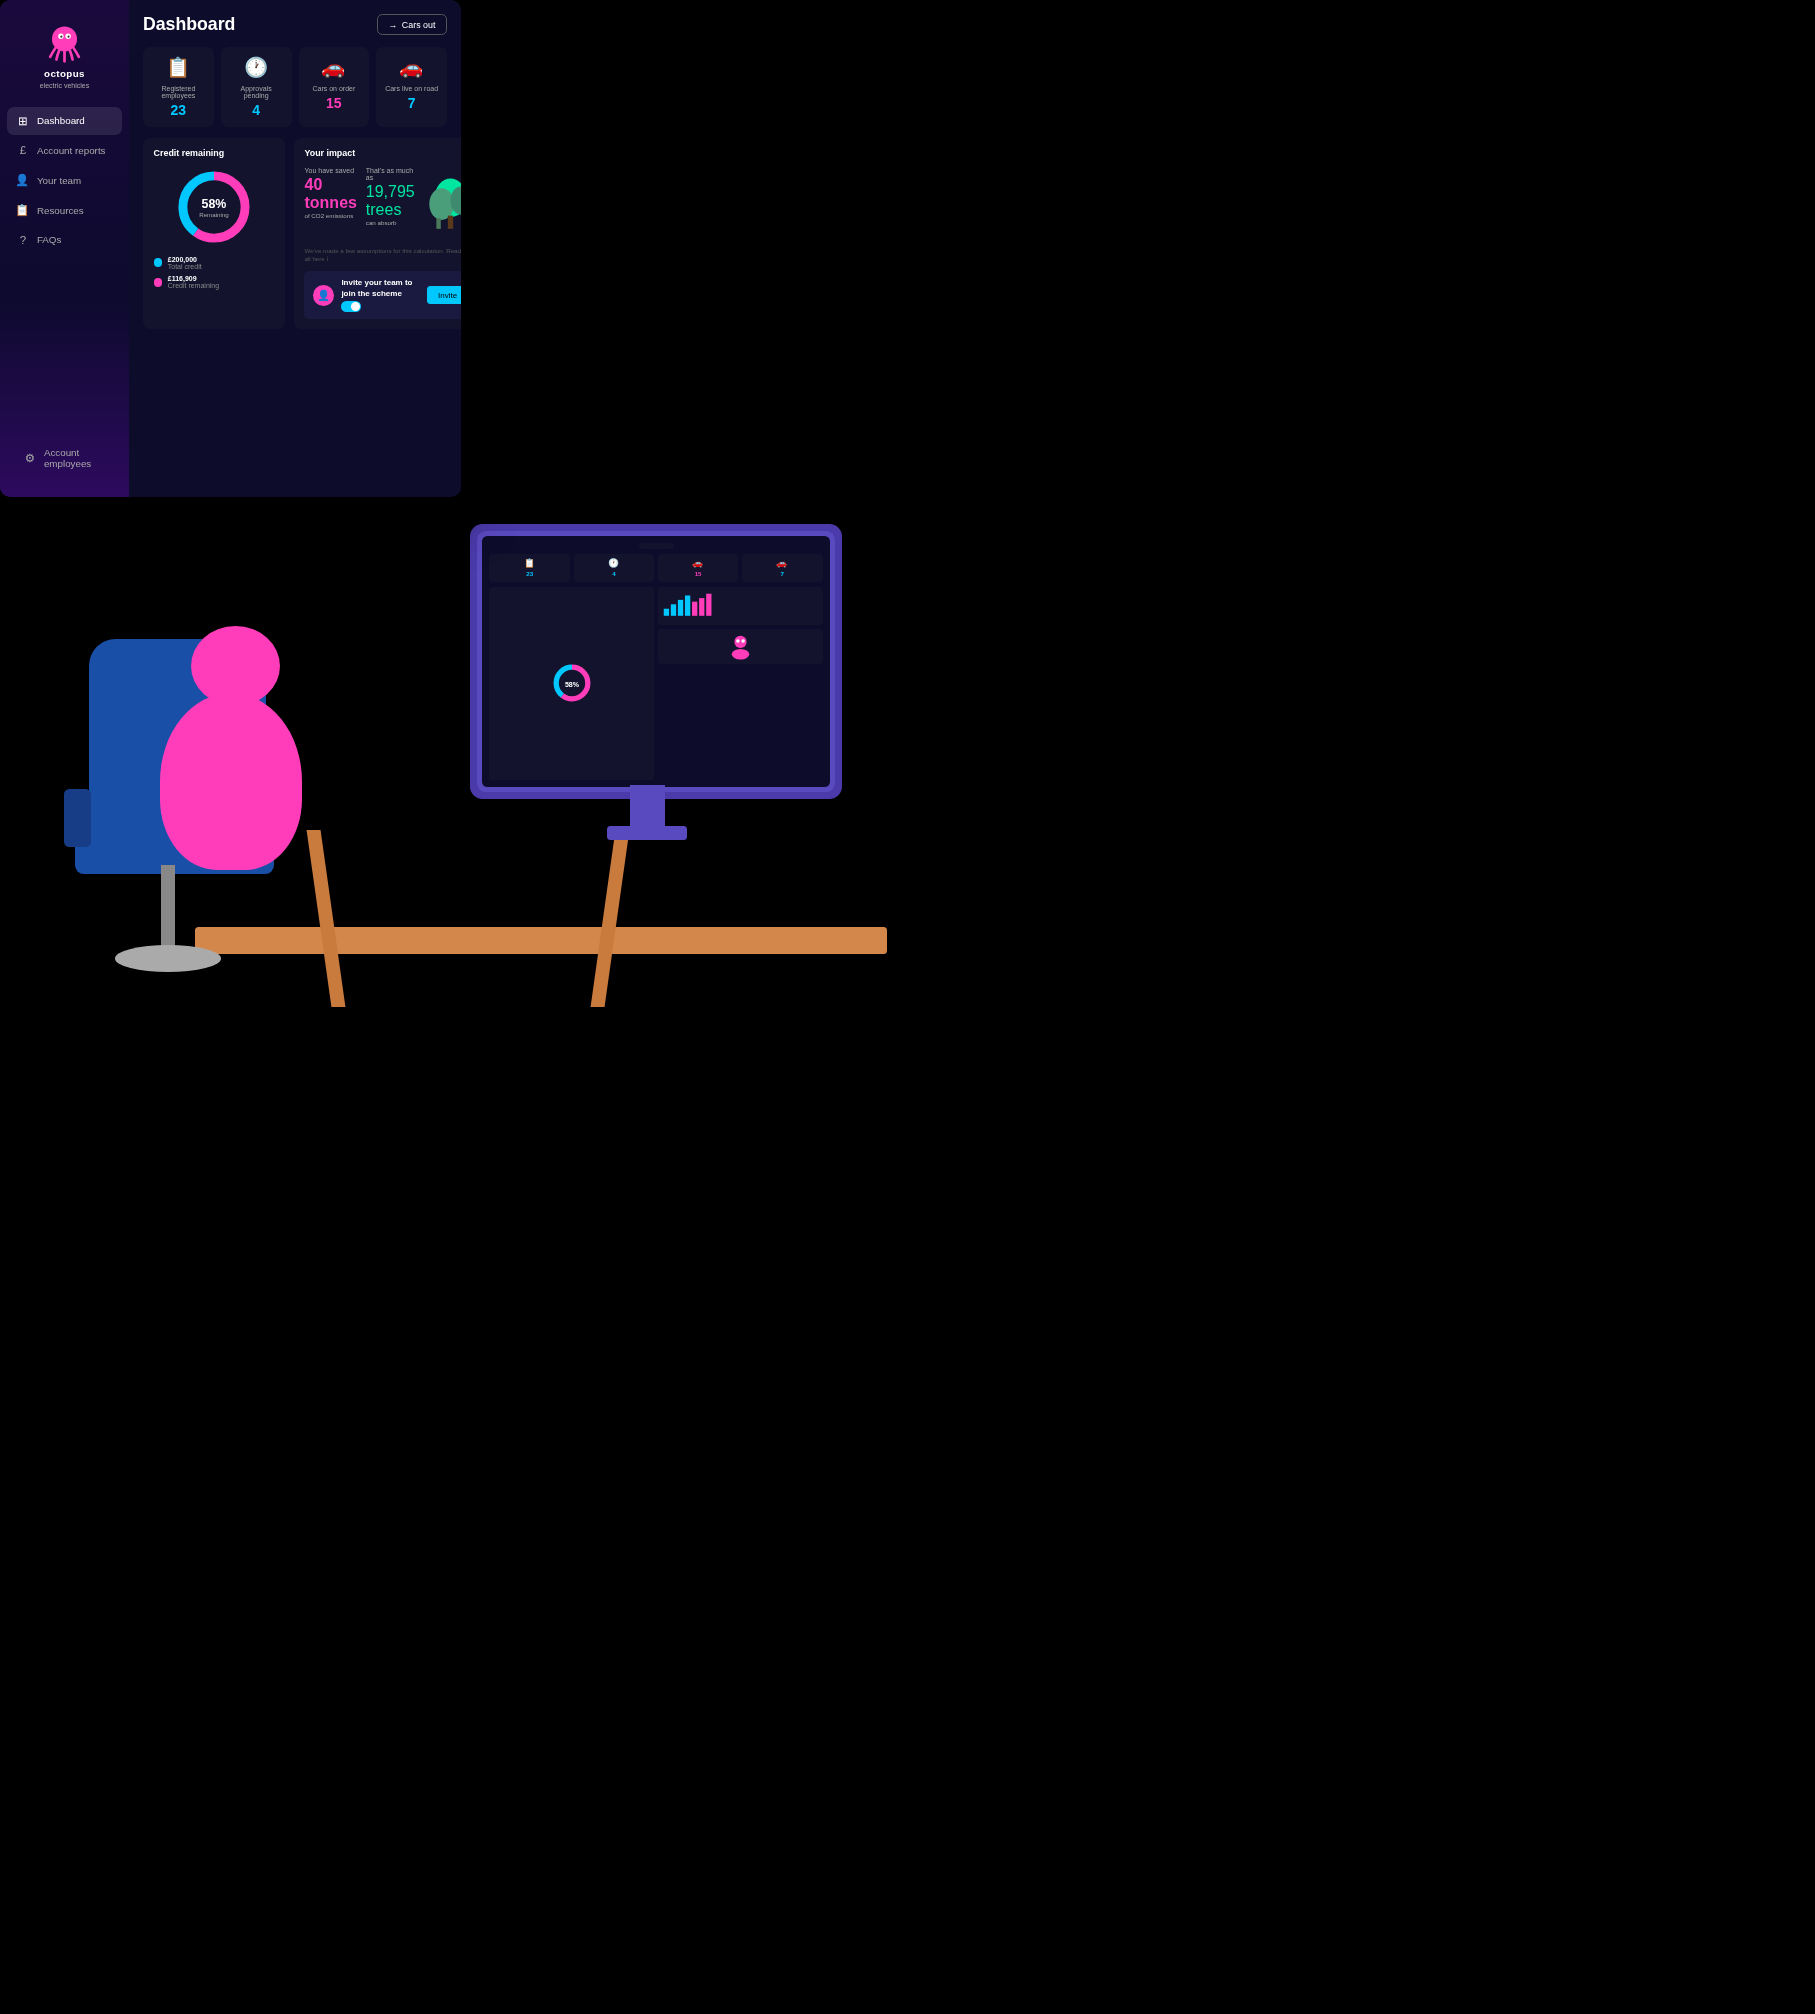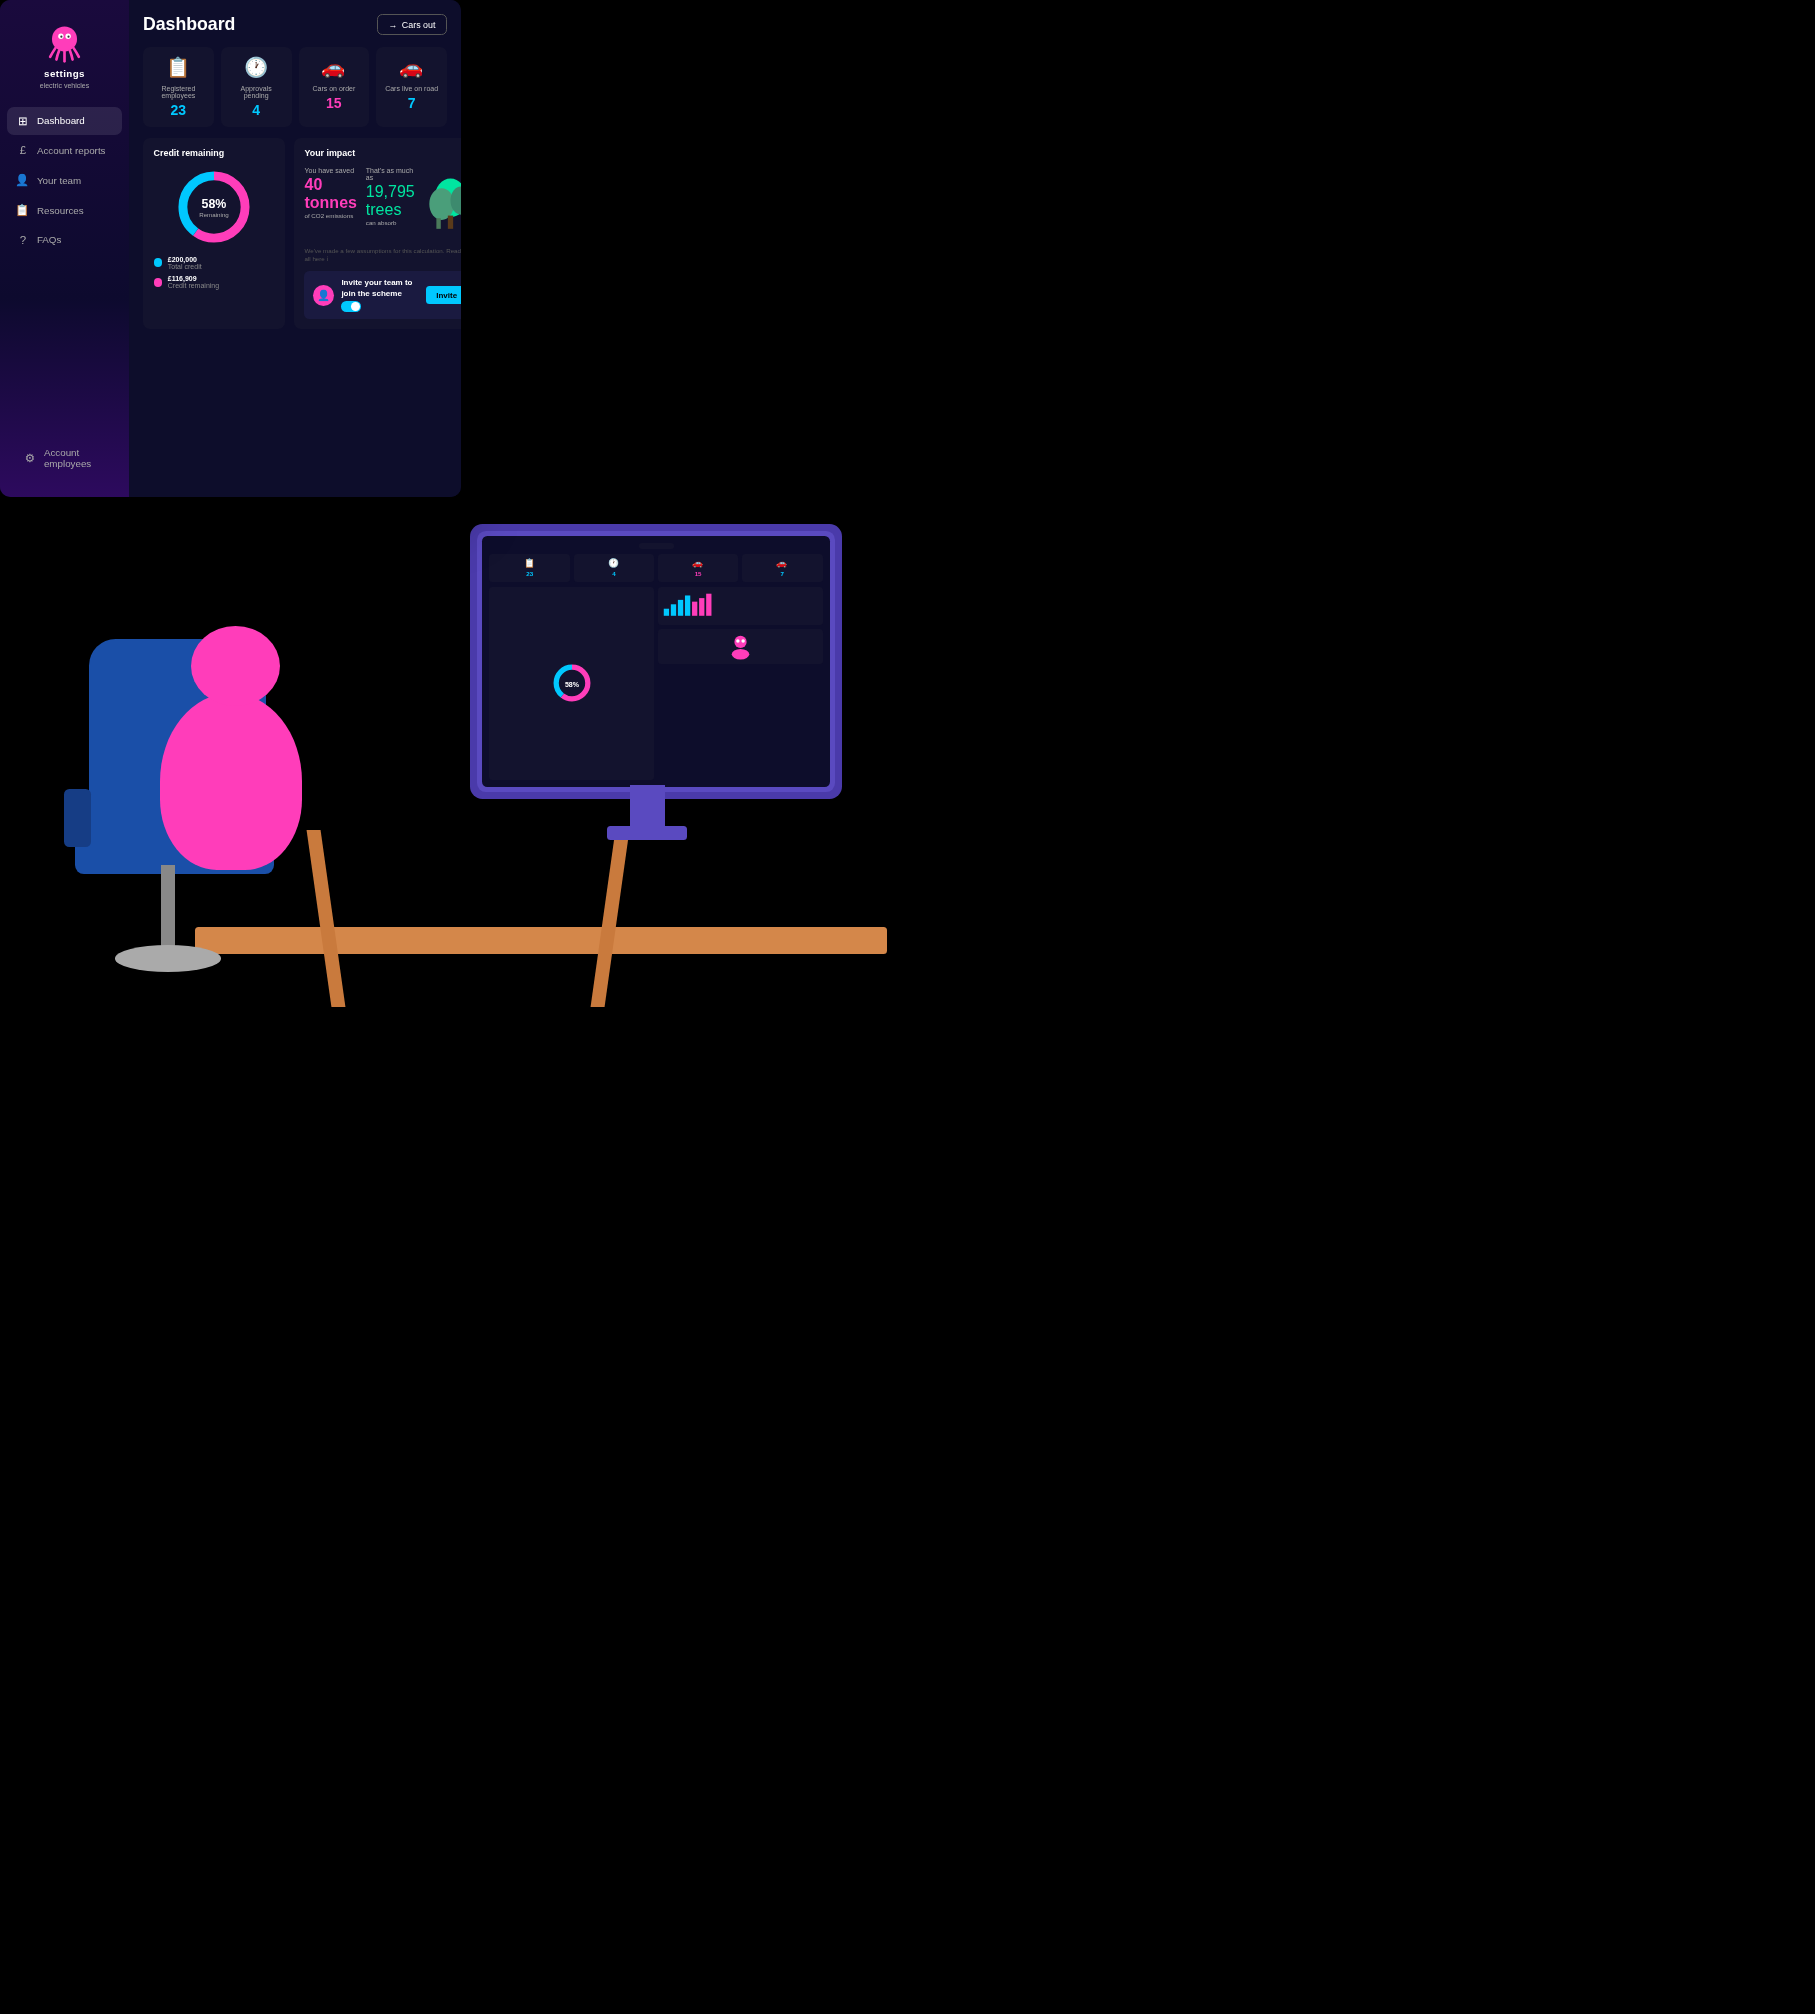"settings" span.sidebar-logo-text { text: settings -> octopus }
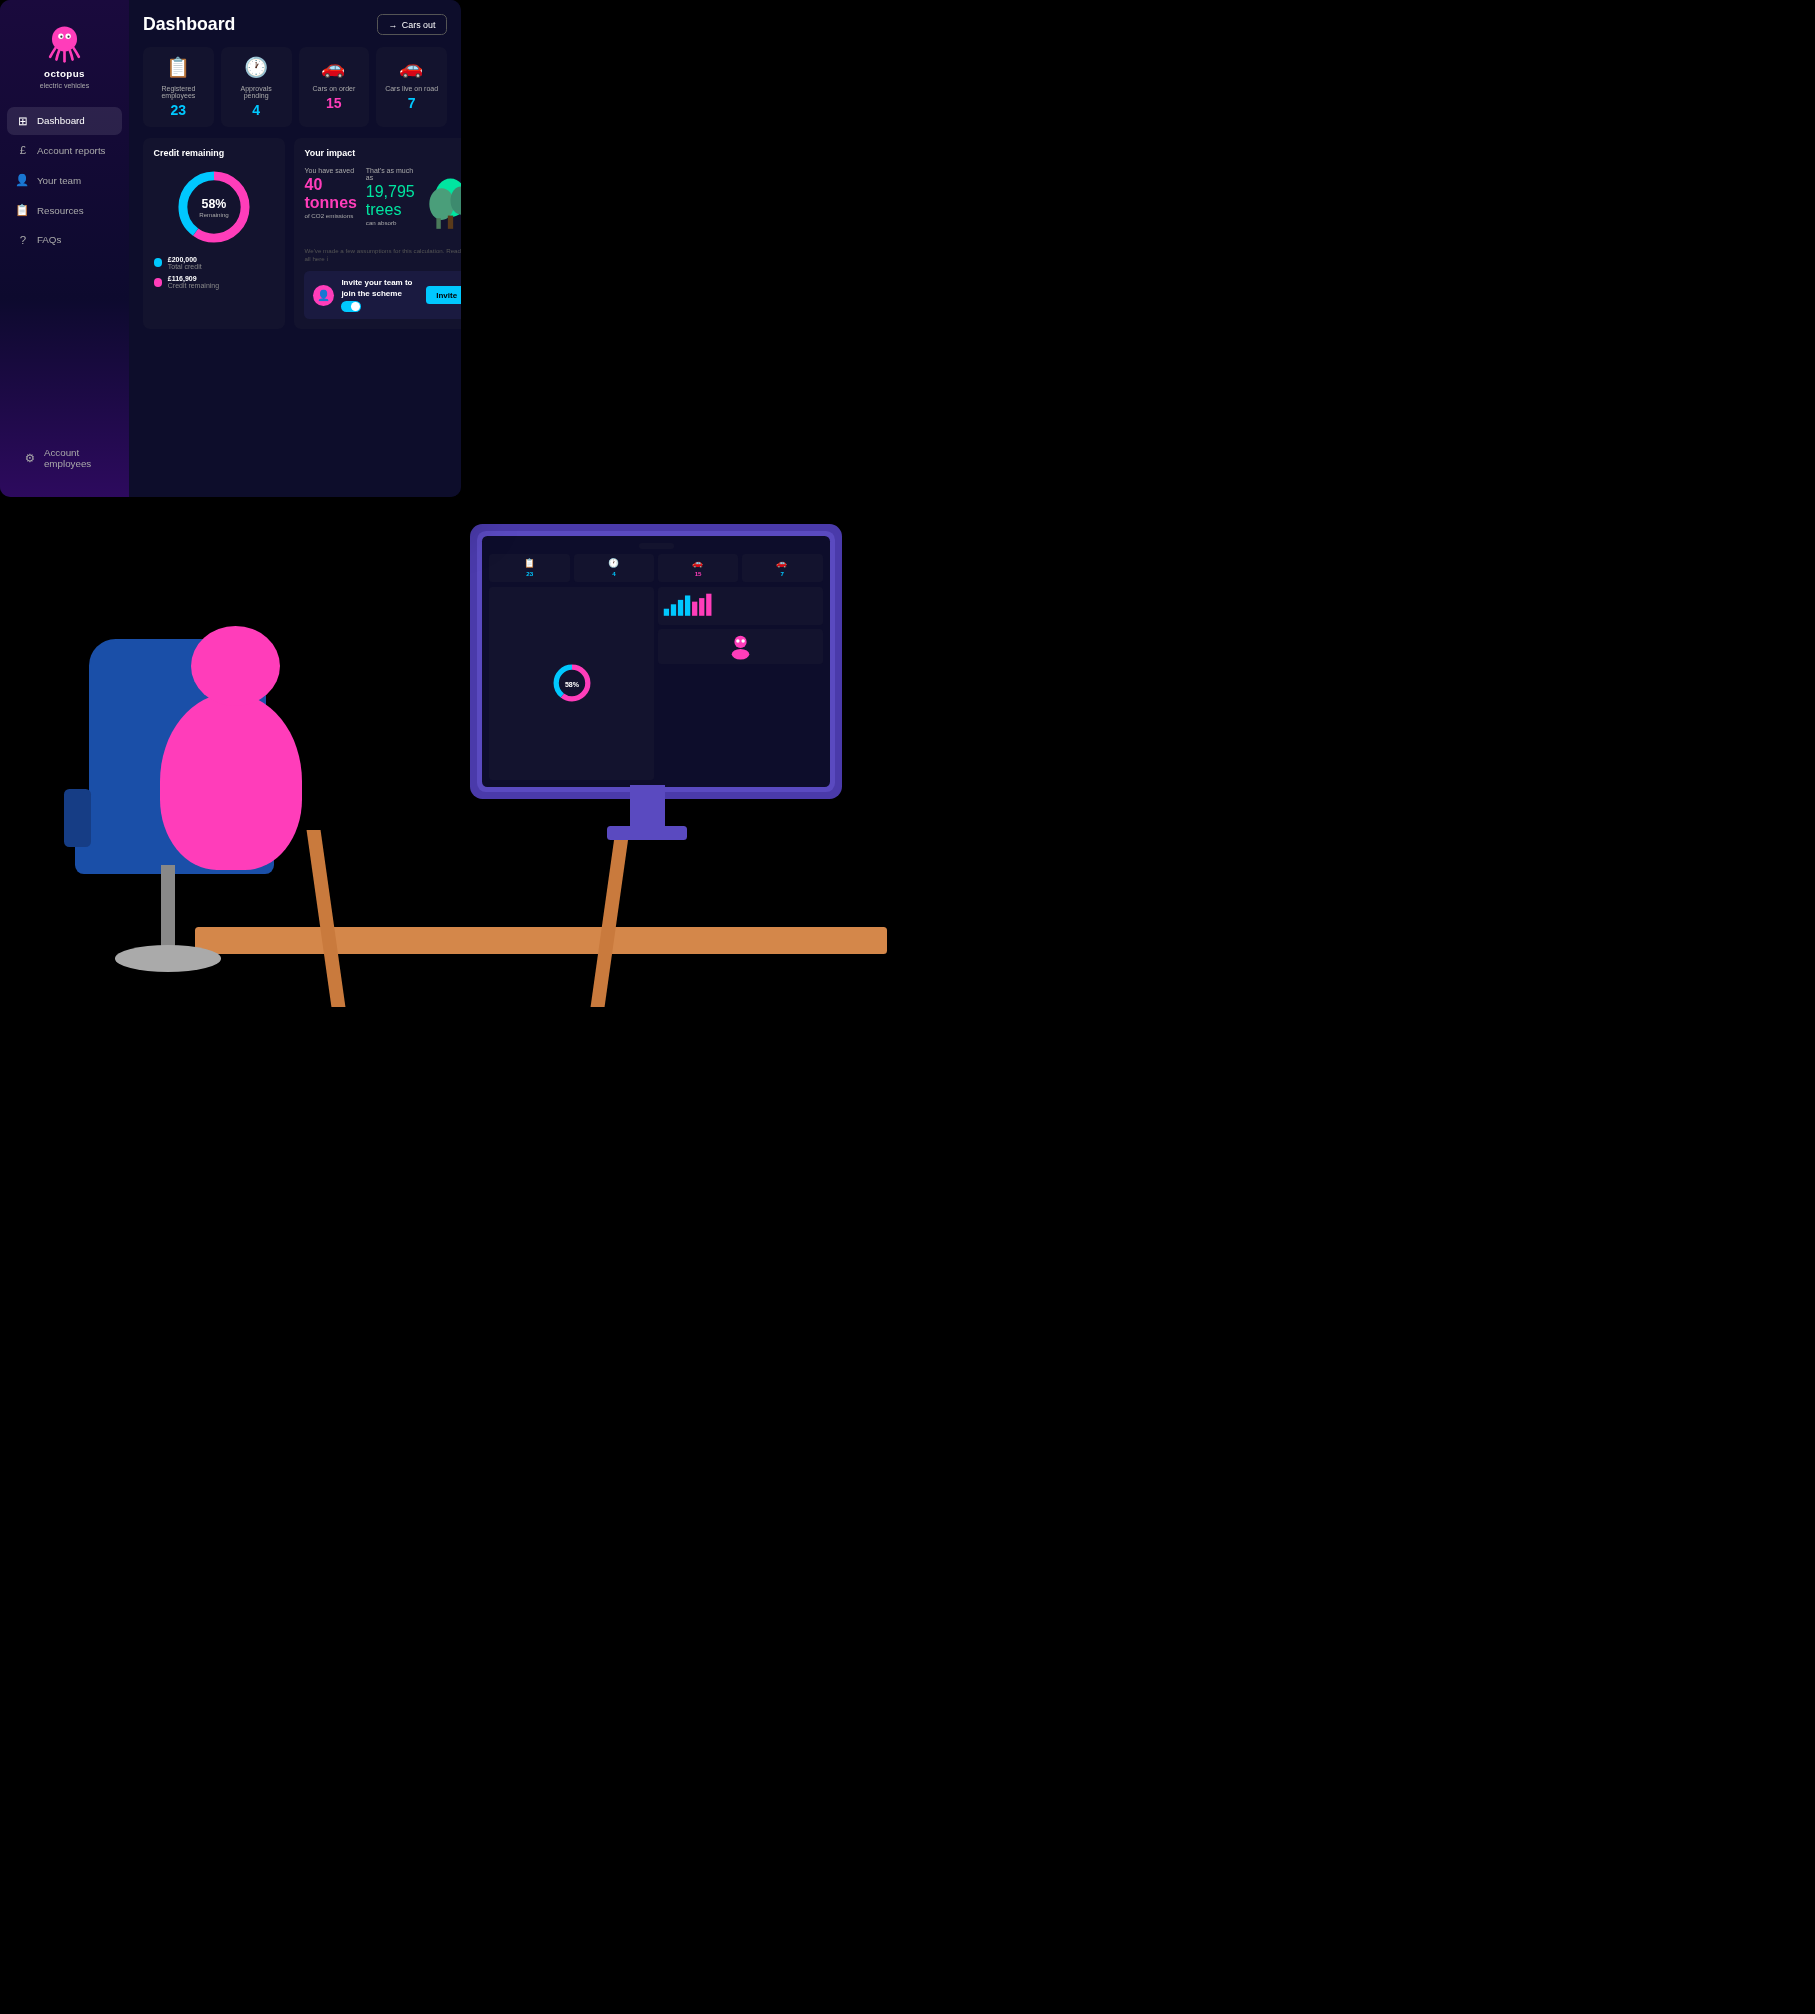"Invite" .invite-btn { font-weight: 700 -> 400 }
